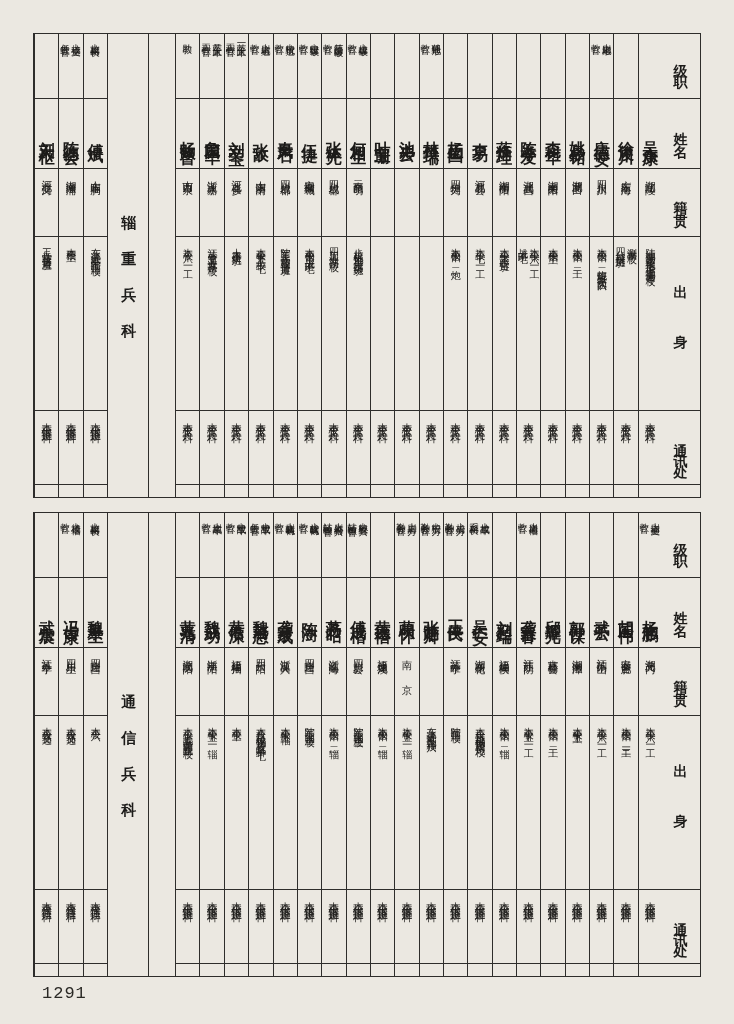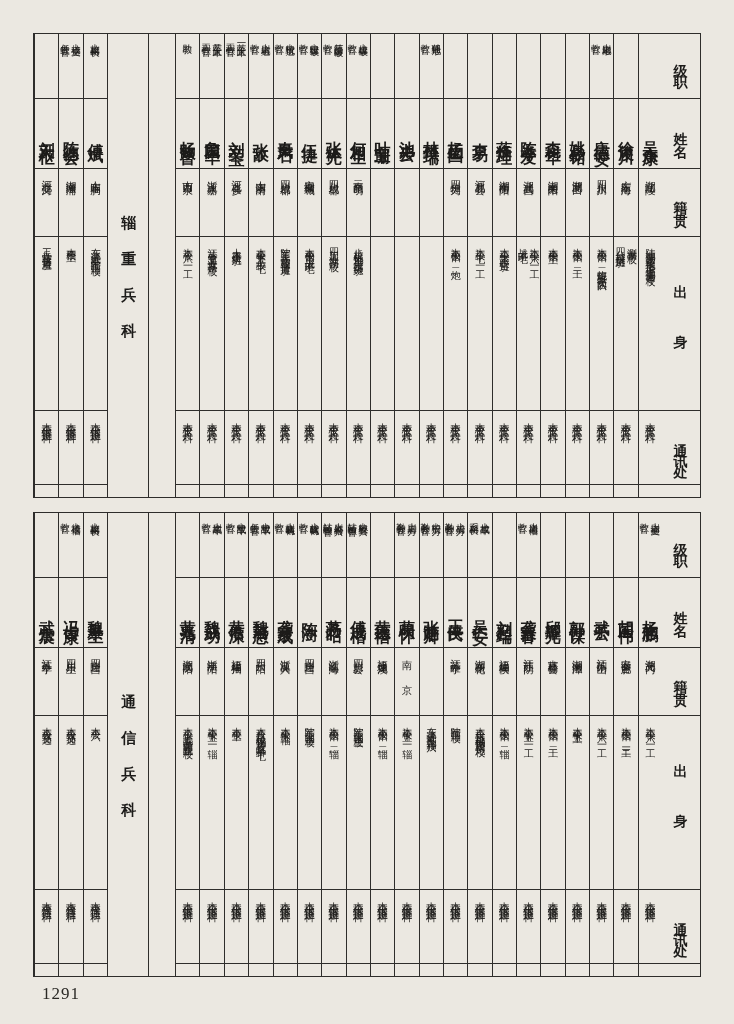"1291" .page-number { font-family: Liberation Serif, serif -> Liberation Mono, monospace }
